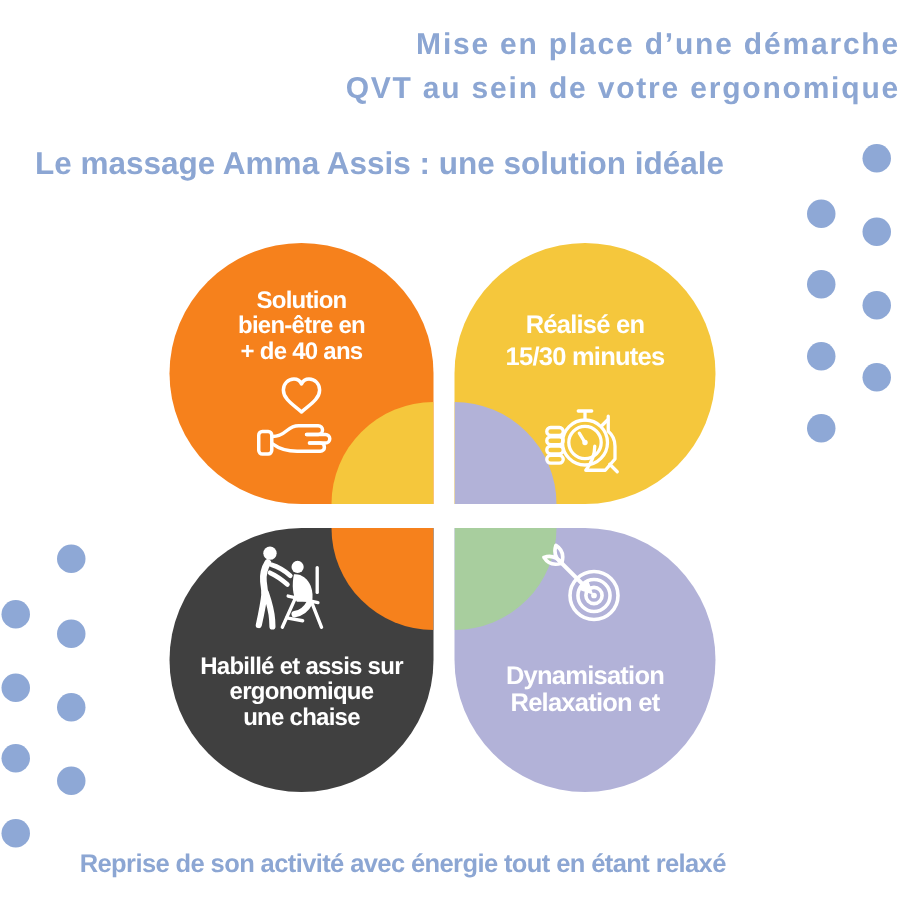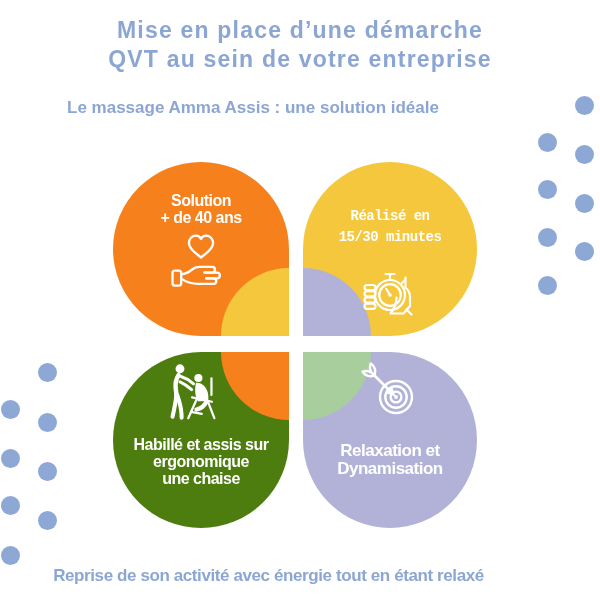"Mise en place d’une démarche" .title { font-size: 23px -> 20px; text-align: center -> right }
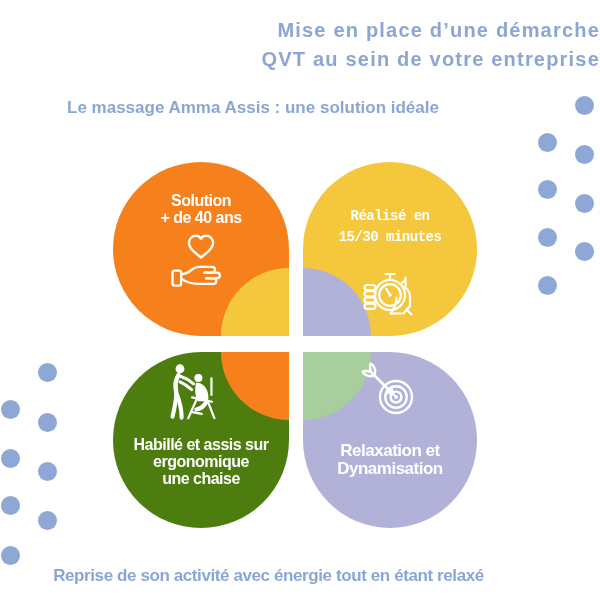"QVT au sein de votre" span { text: entreprise -> ergonomique }
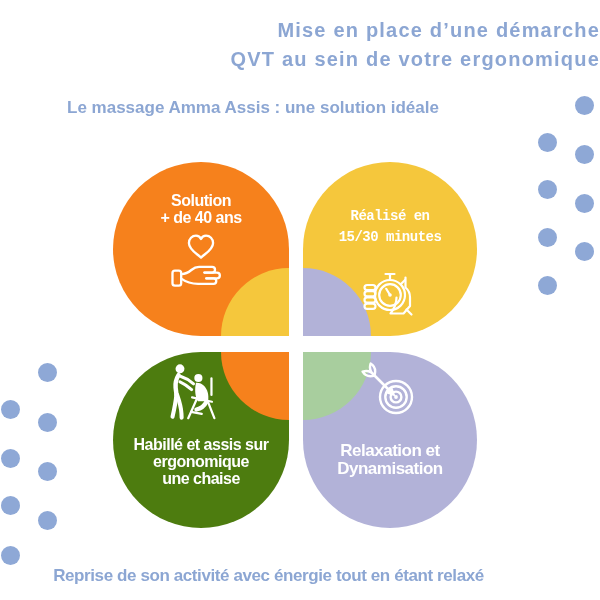"Le massage Amma Assis :" .subtitle { font-size: 17px -> 21px }
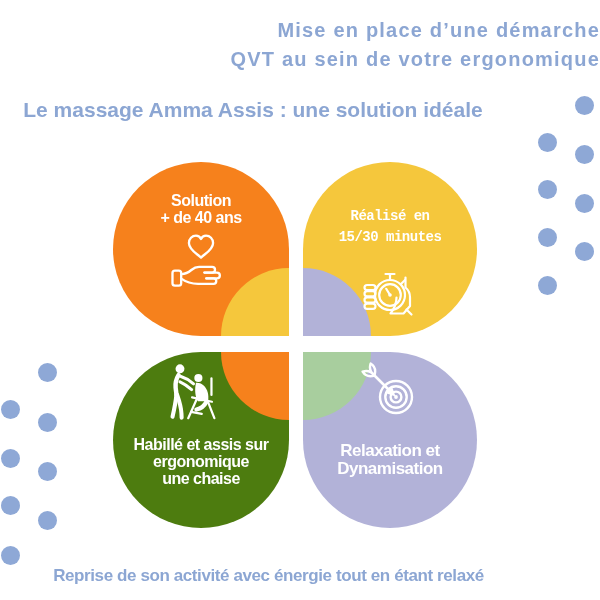"bien-être en" span { html: none -> <span>bien-être en</span> }
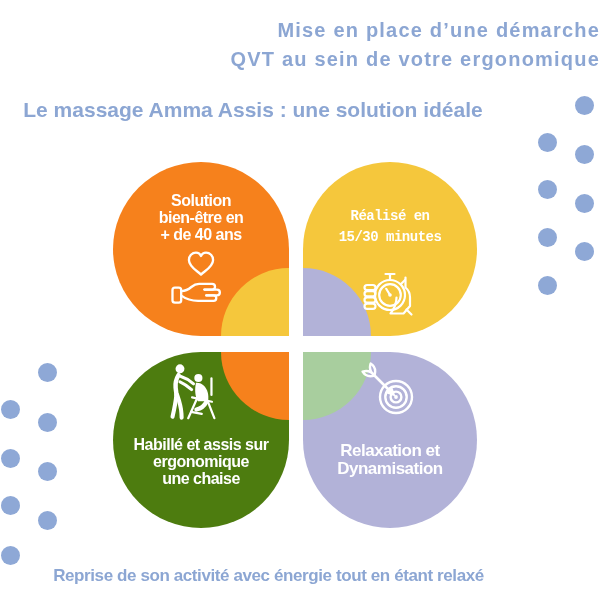"Réalisé en" .quad-yellow .card-text { font-family: Liberation Mono, monospace -> none; font-size: 14px -> 17px }
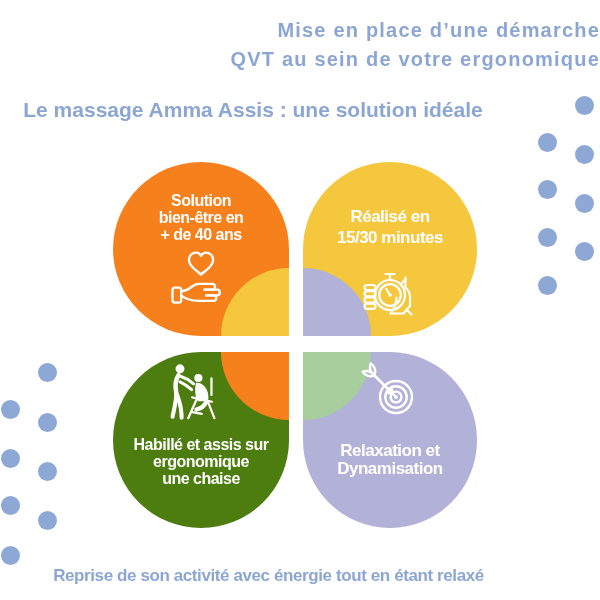"Habillé et assis sur" div.quad { background: #4d7c0f -> #404040 }
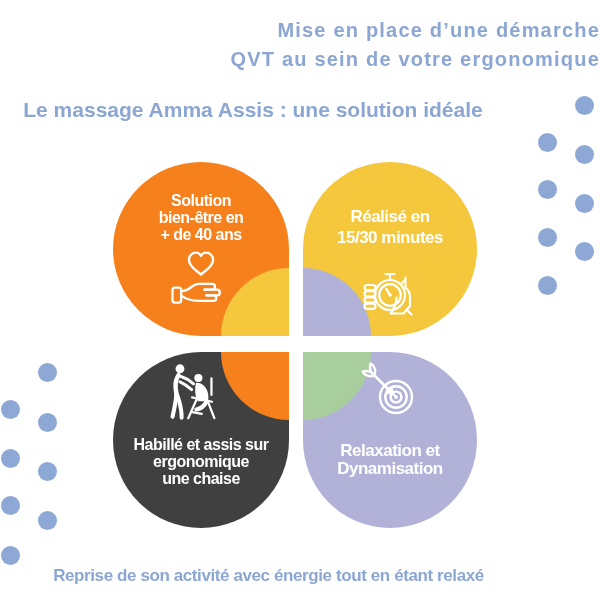"Relaxation et" span { order: before "Dynamisation" -> after "Dynamisation" }
